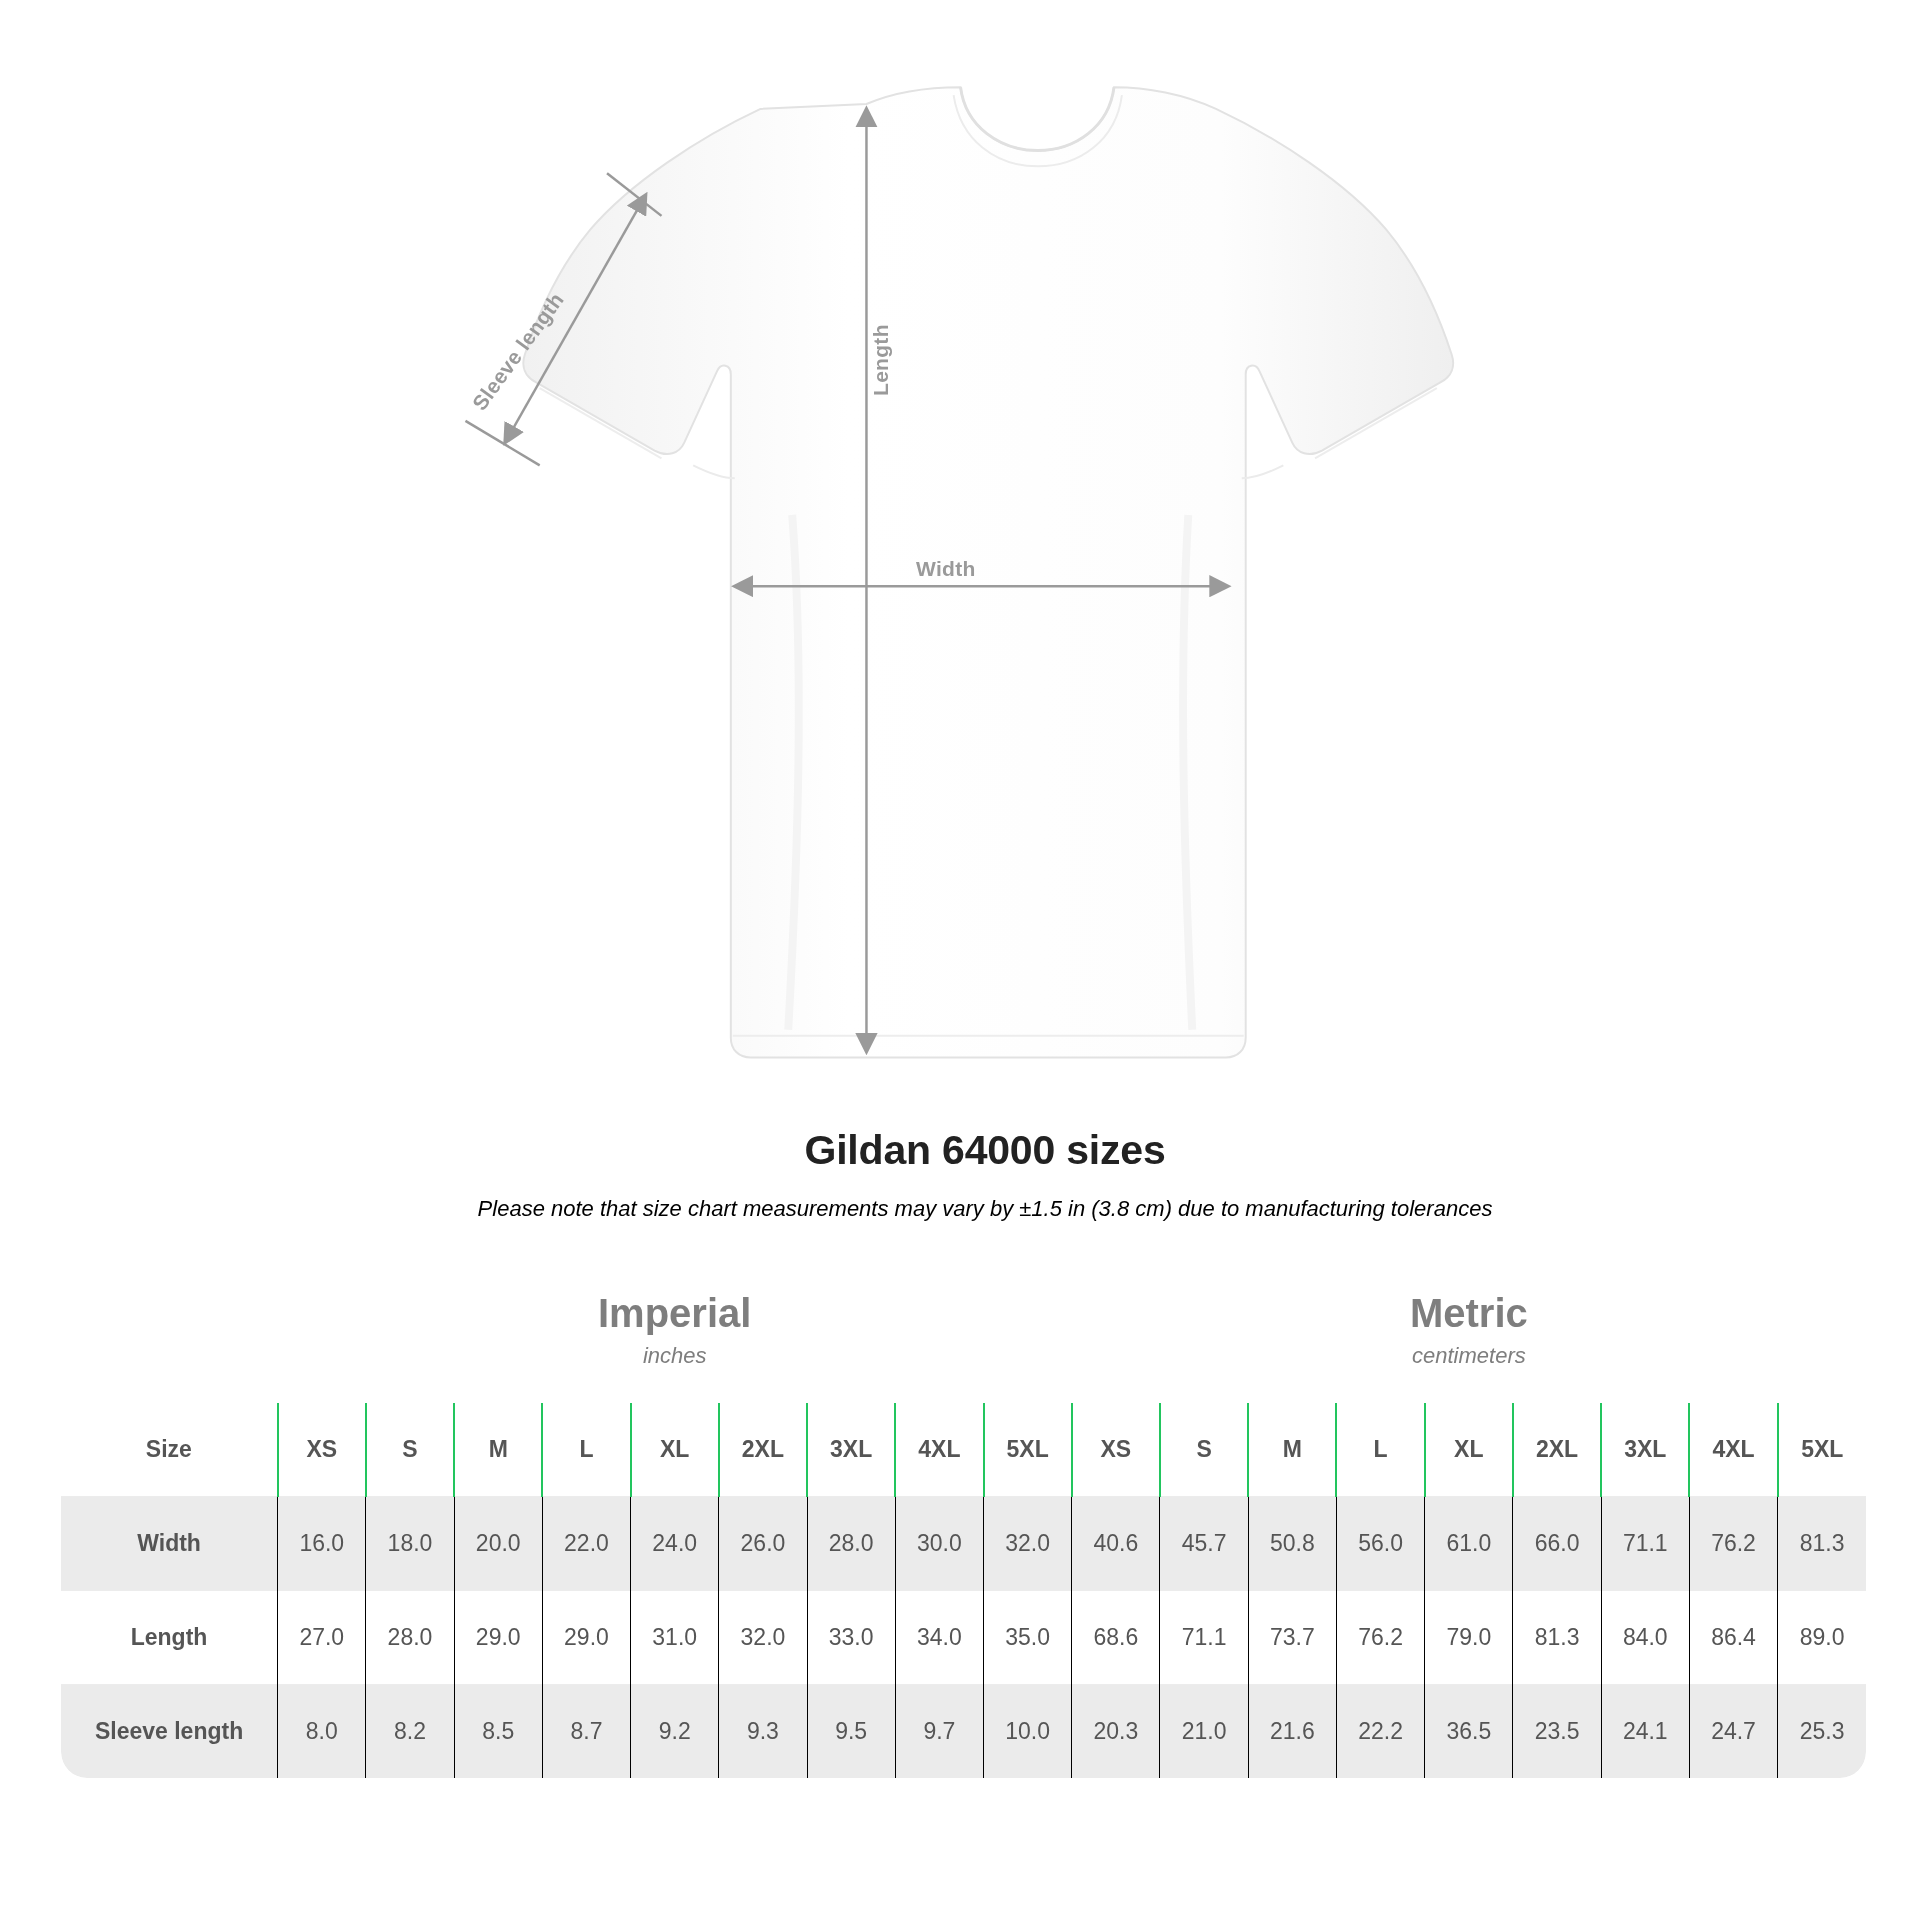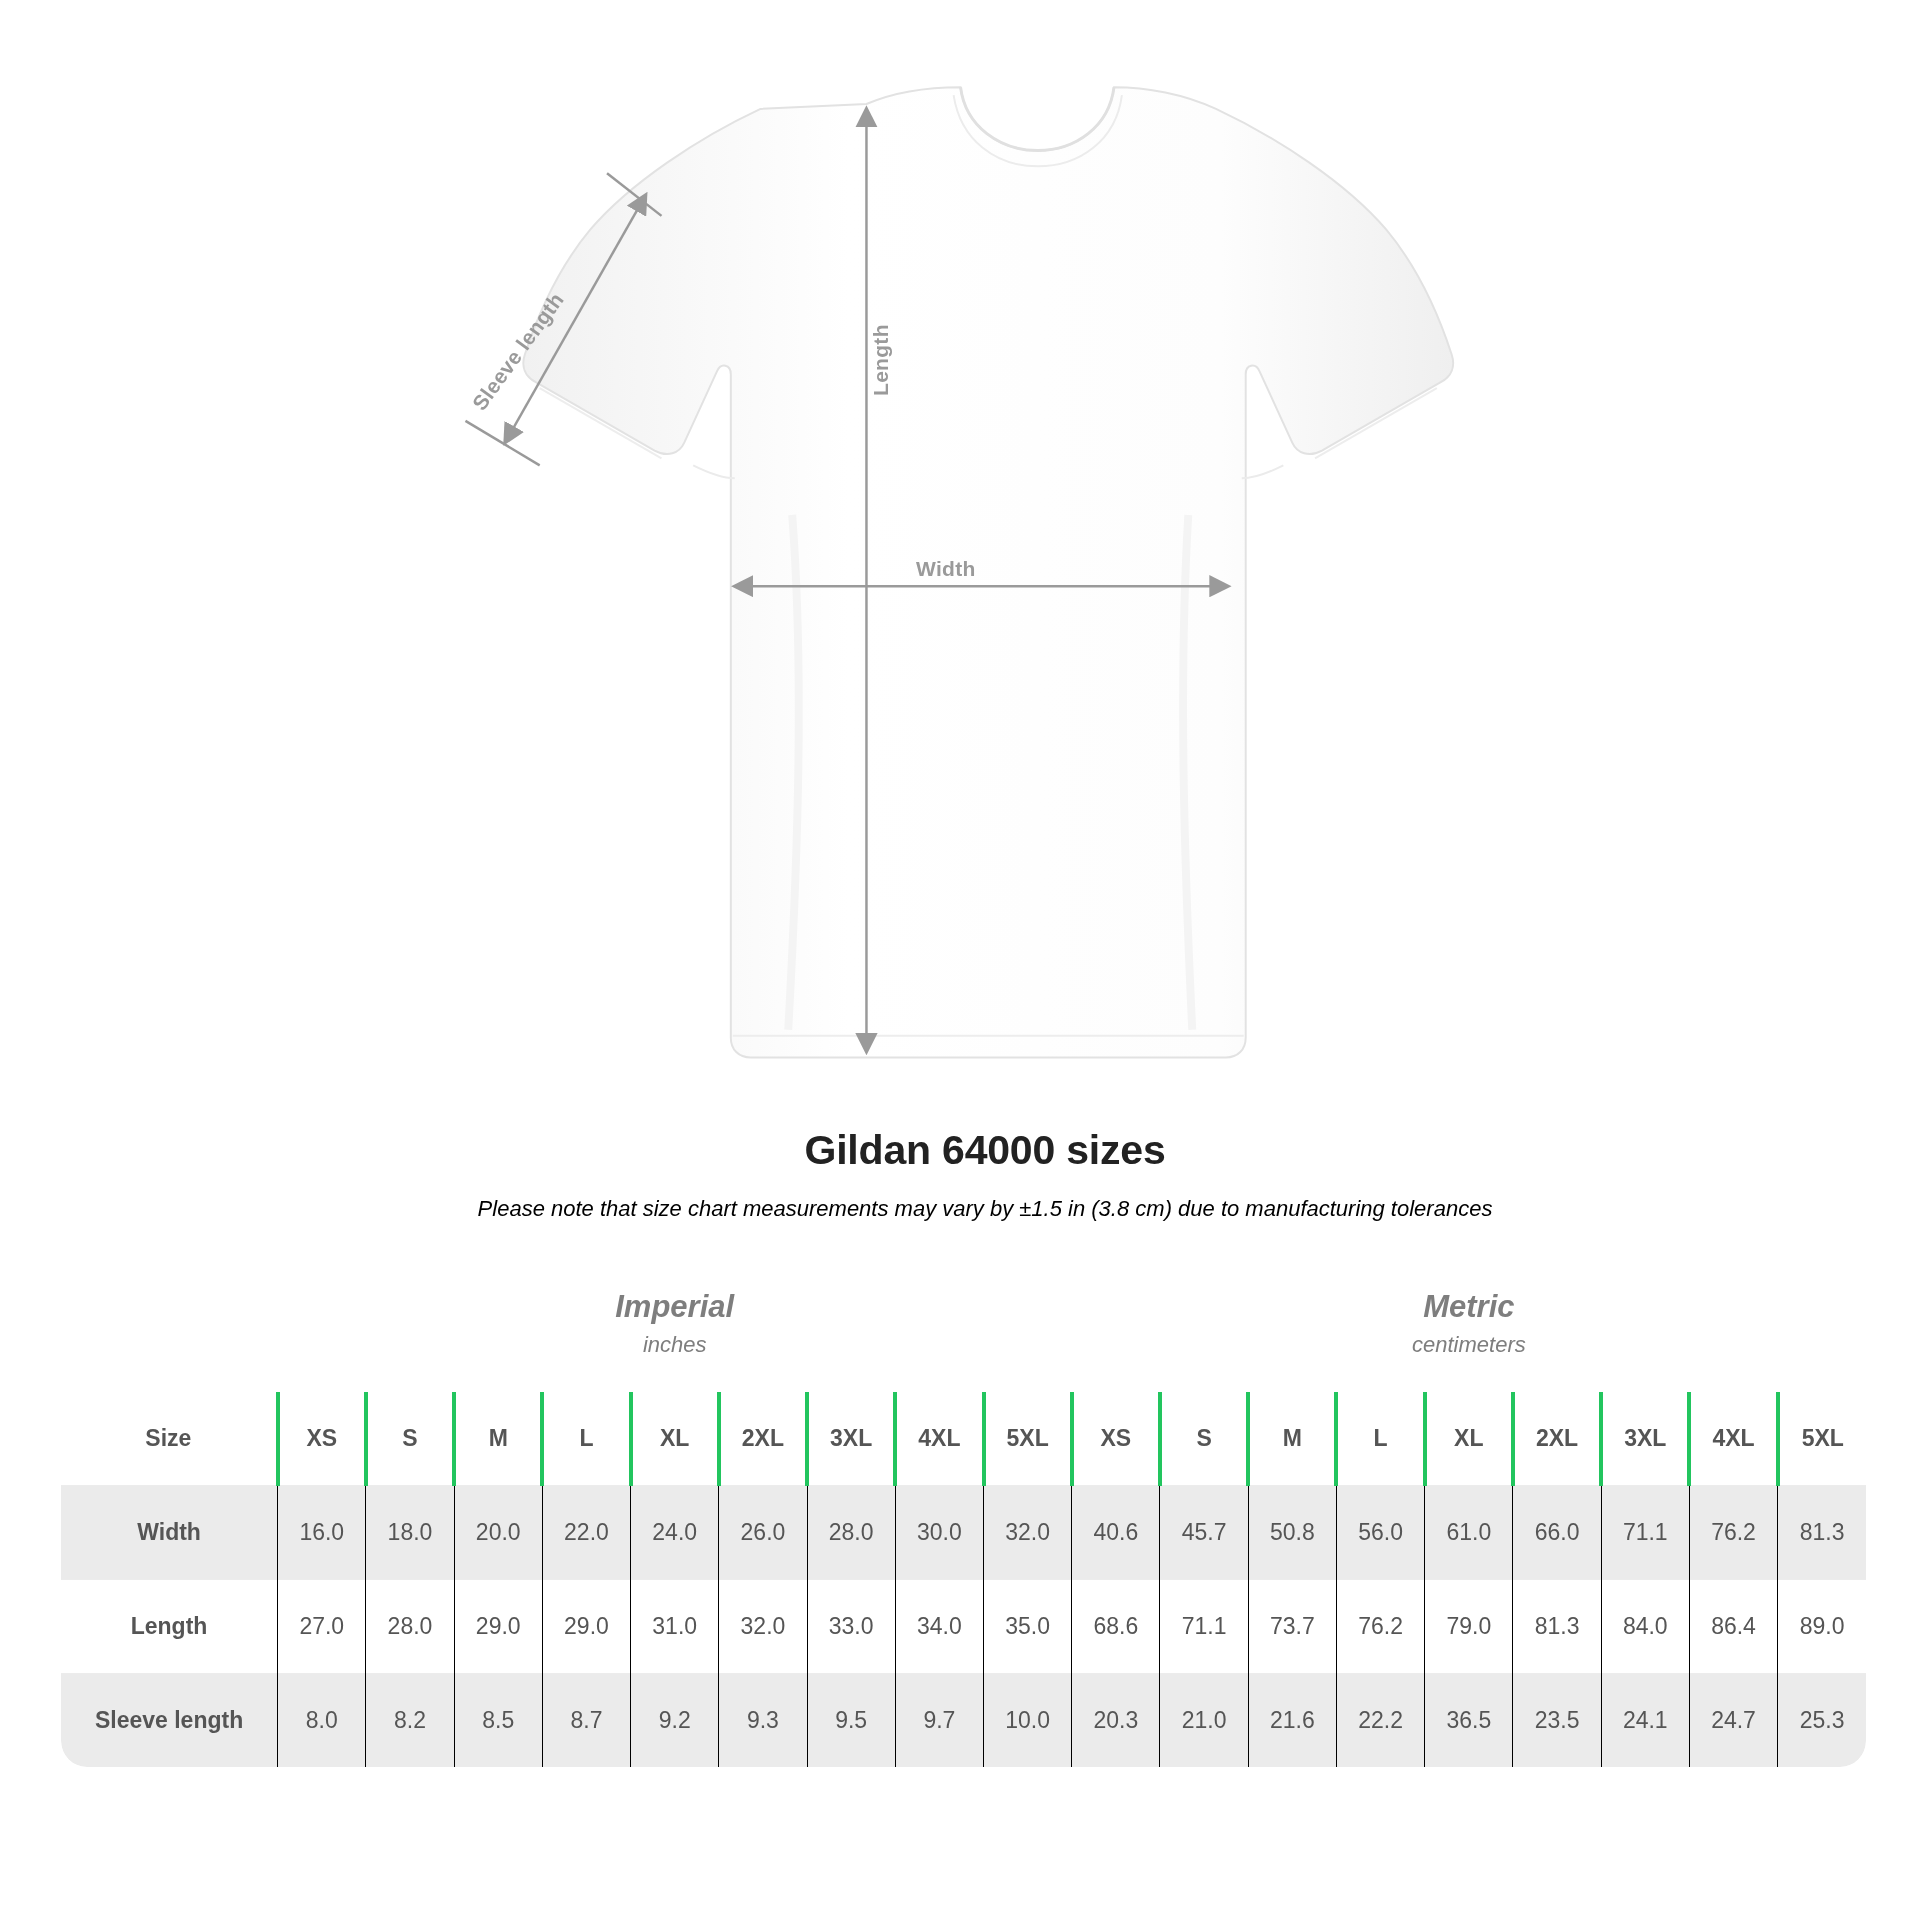"Imperial" .unit-name { font-size: 31px -> 40px; font-style: italic -> none }
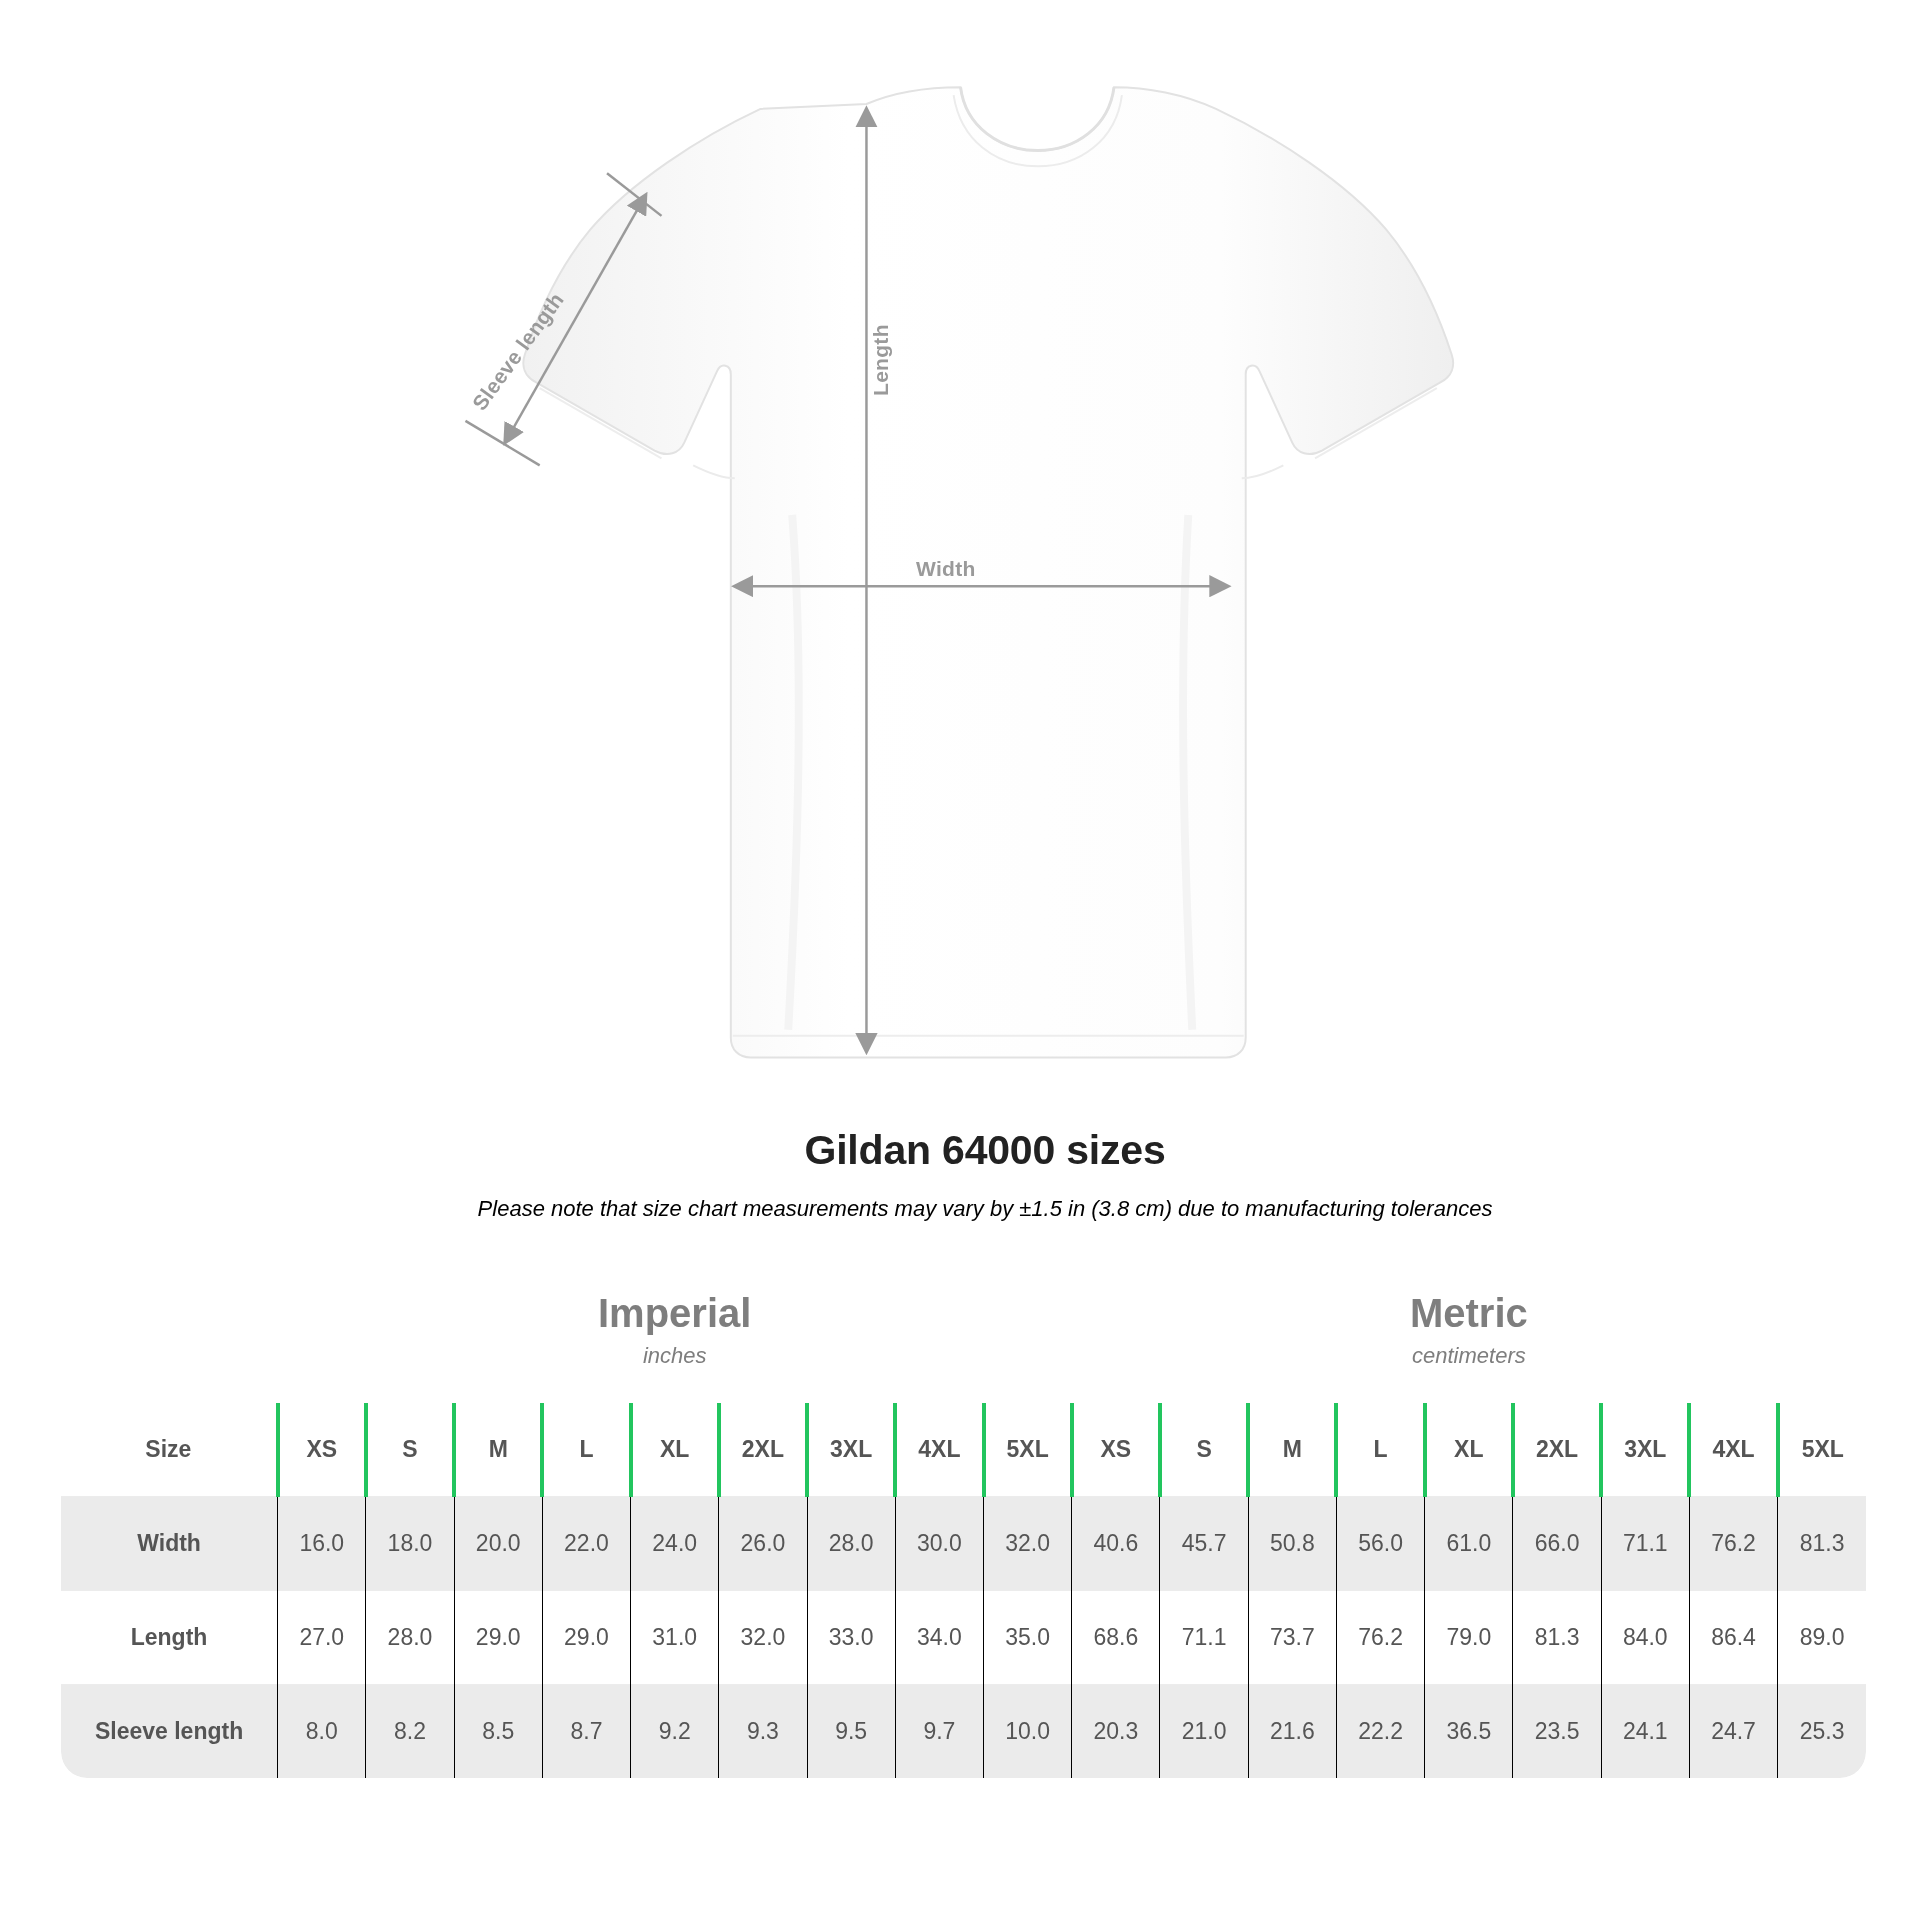"XS" .head-row td { border-left: 4px solid #22c55e -> 2px solid #22c55e }
